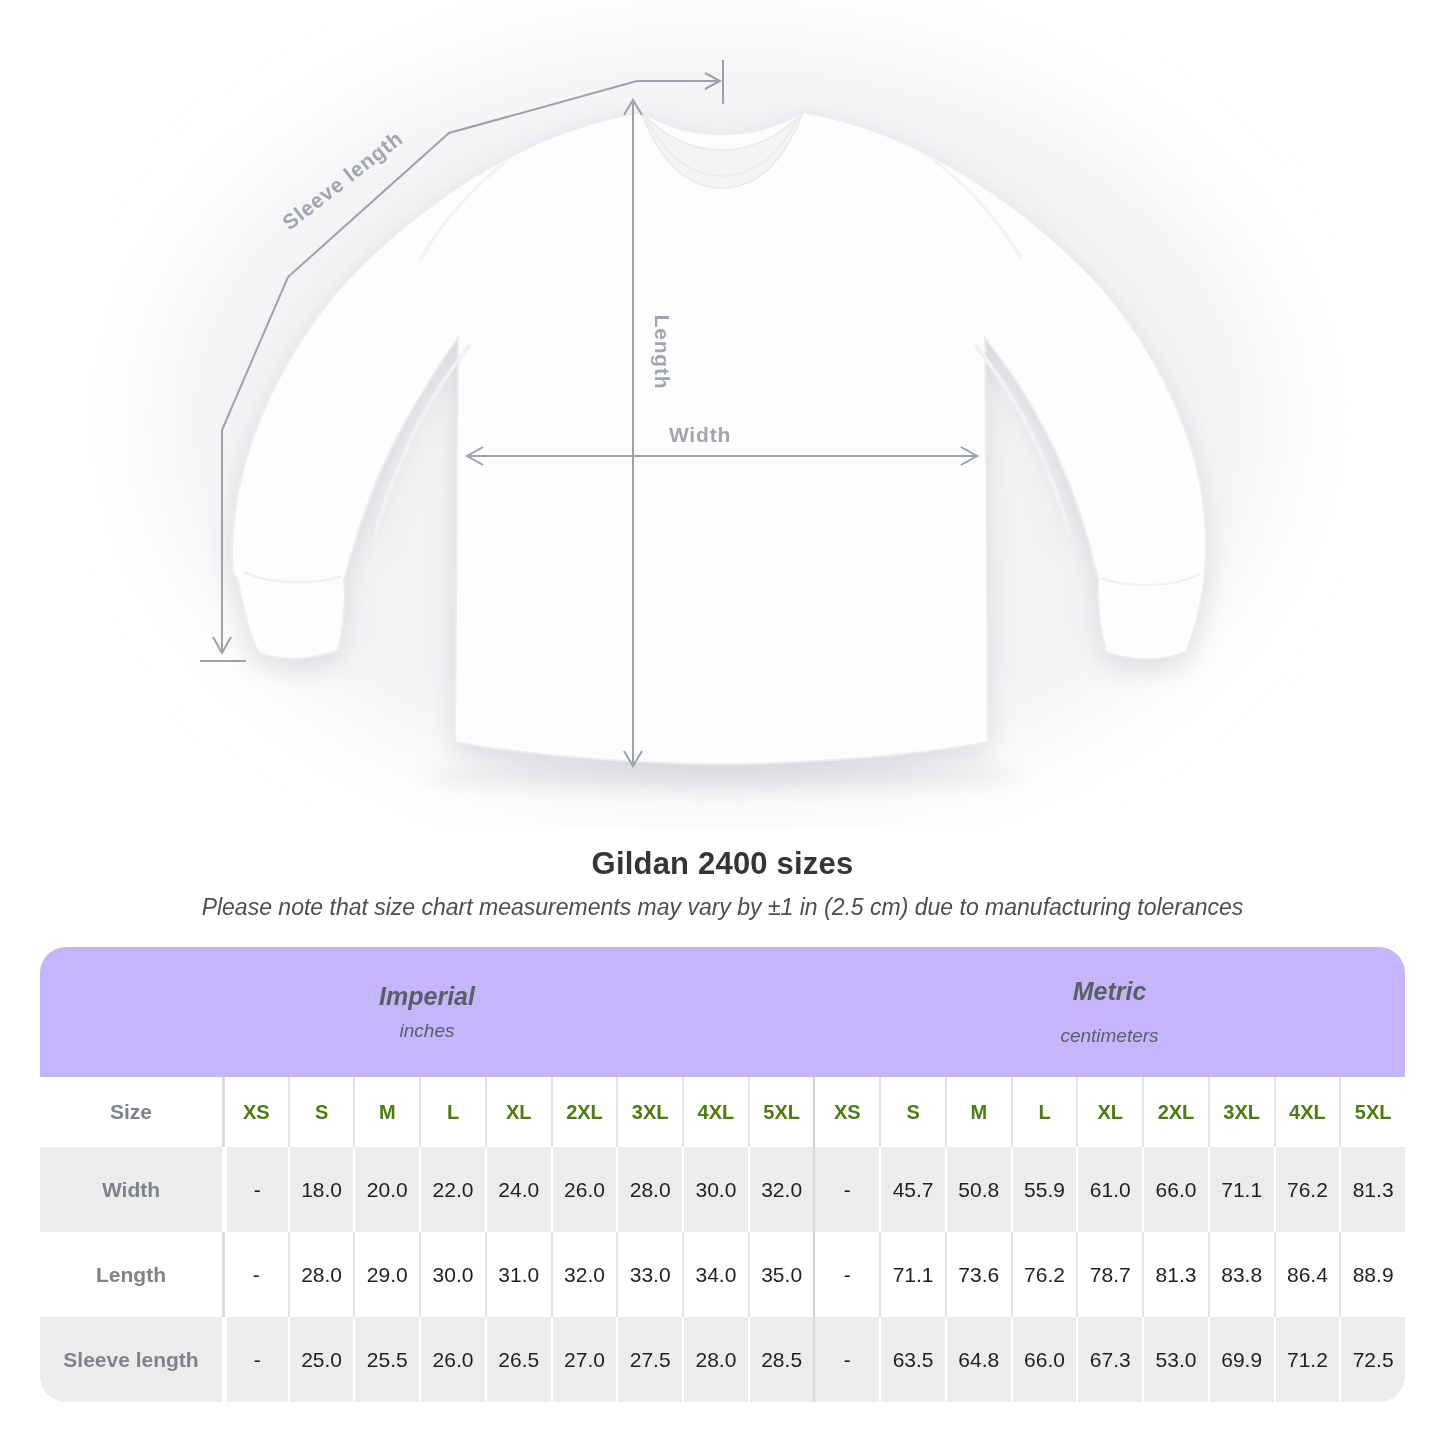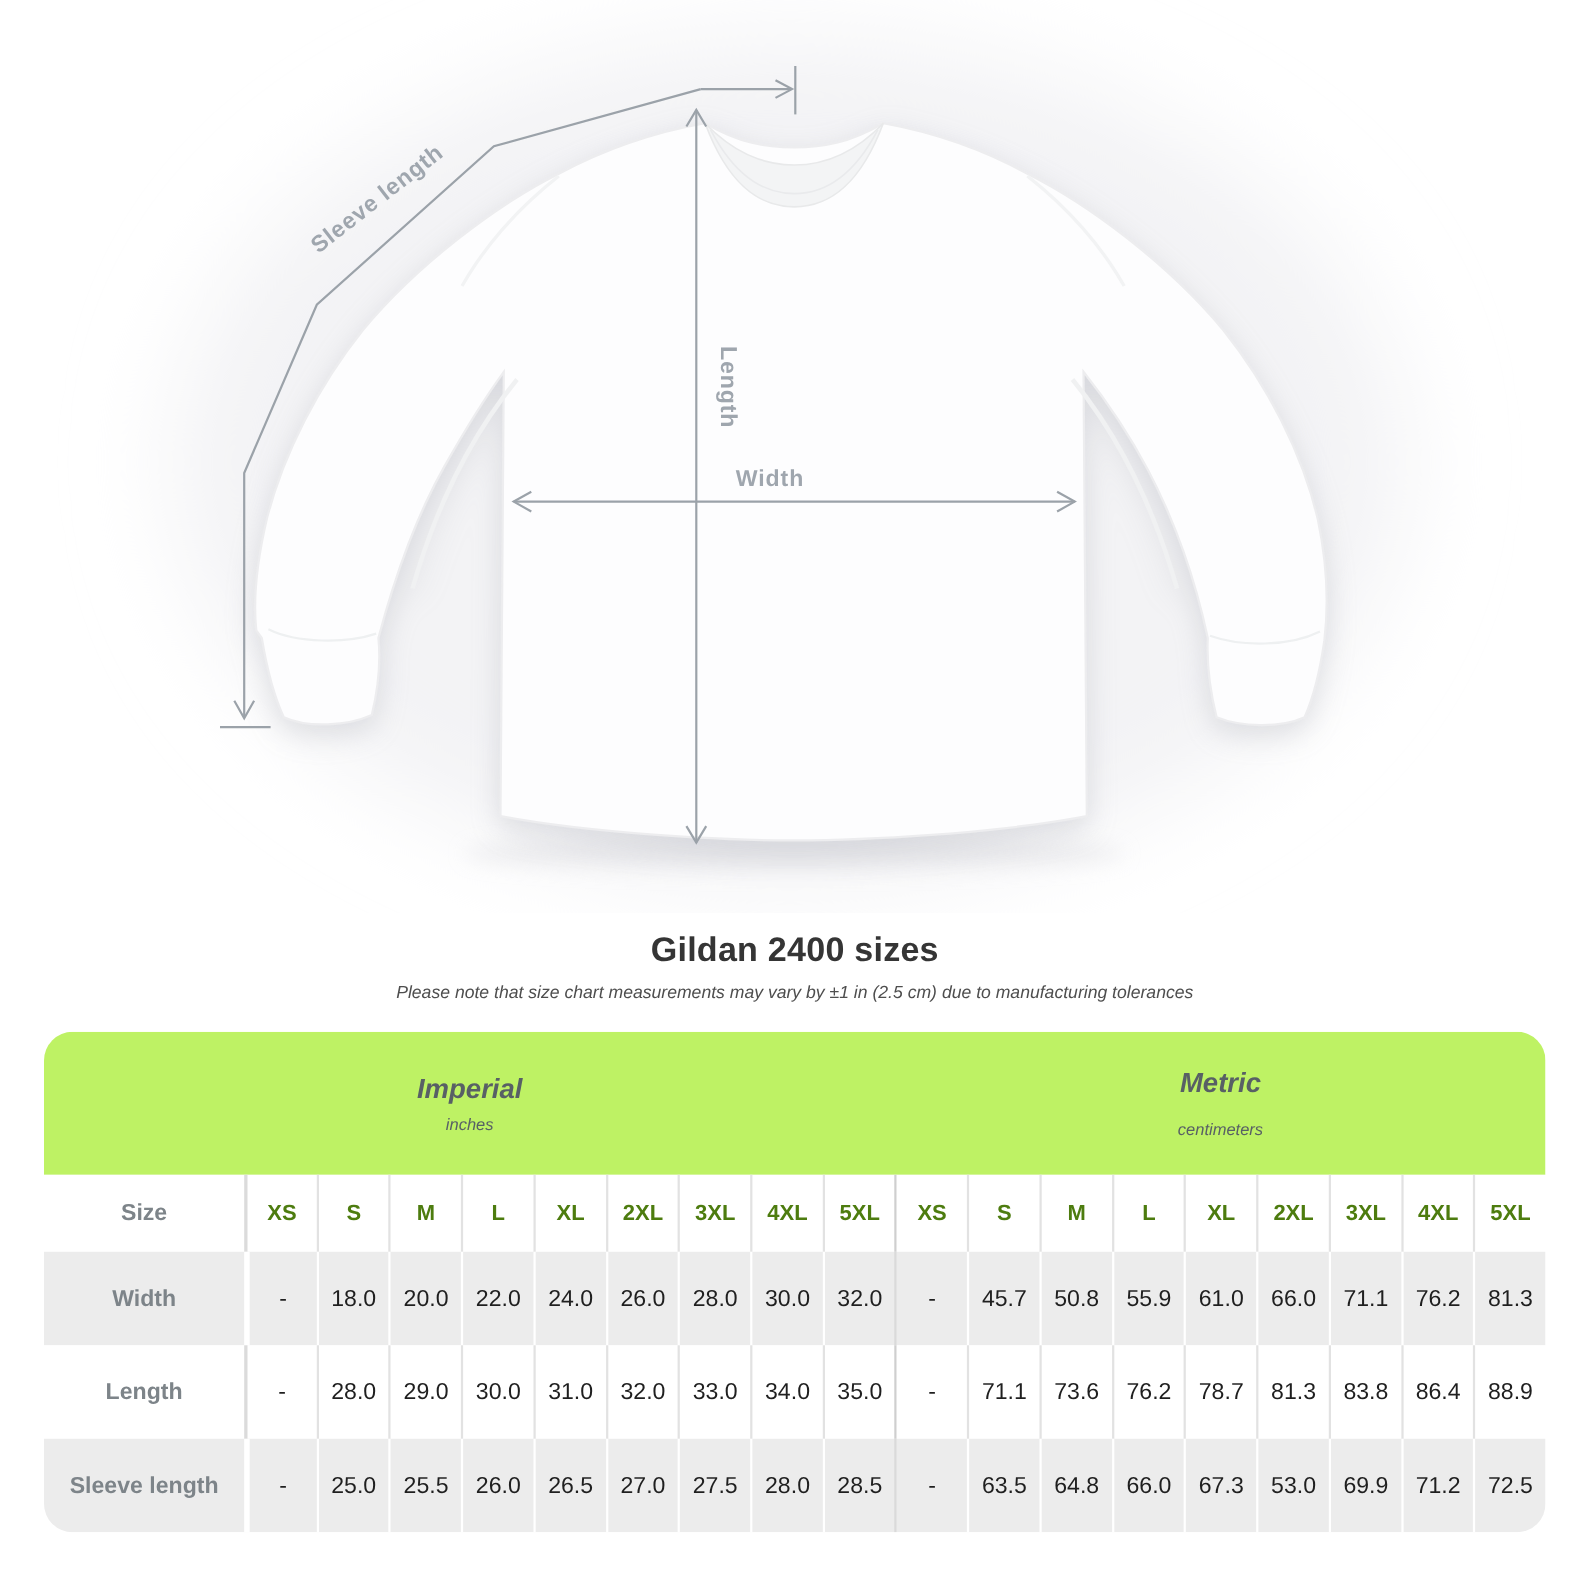"Please note that size chart" p.note { font-size: 16px -> 23px }
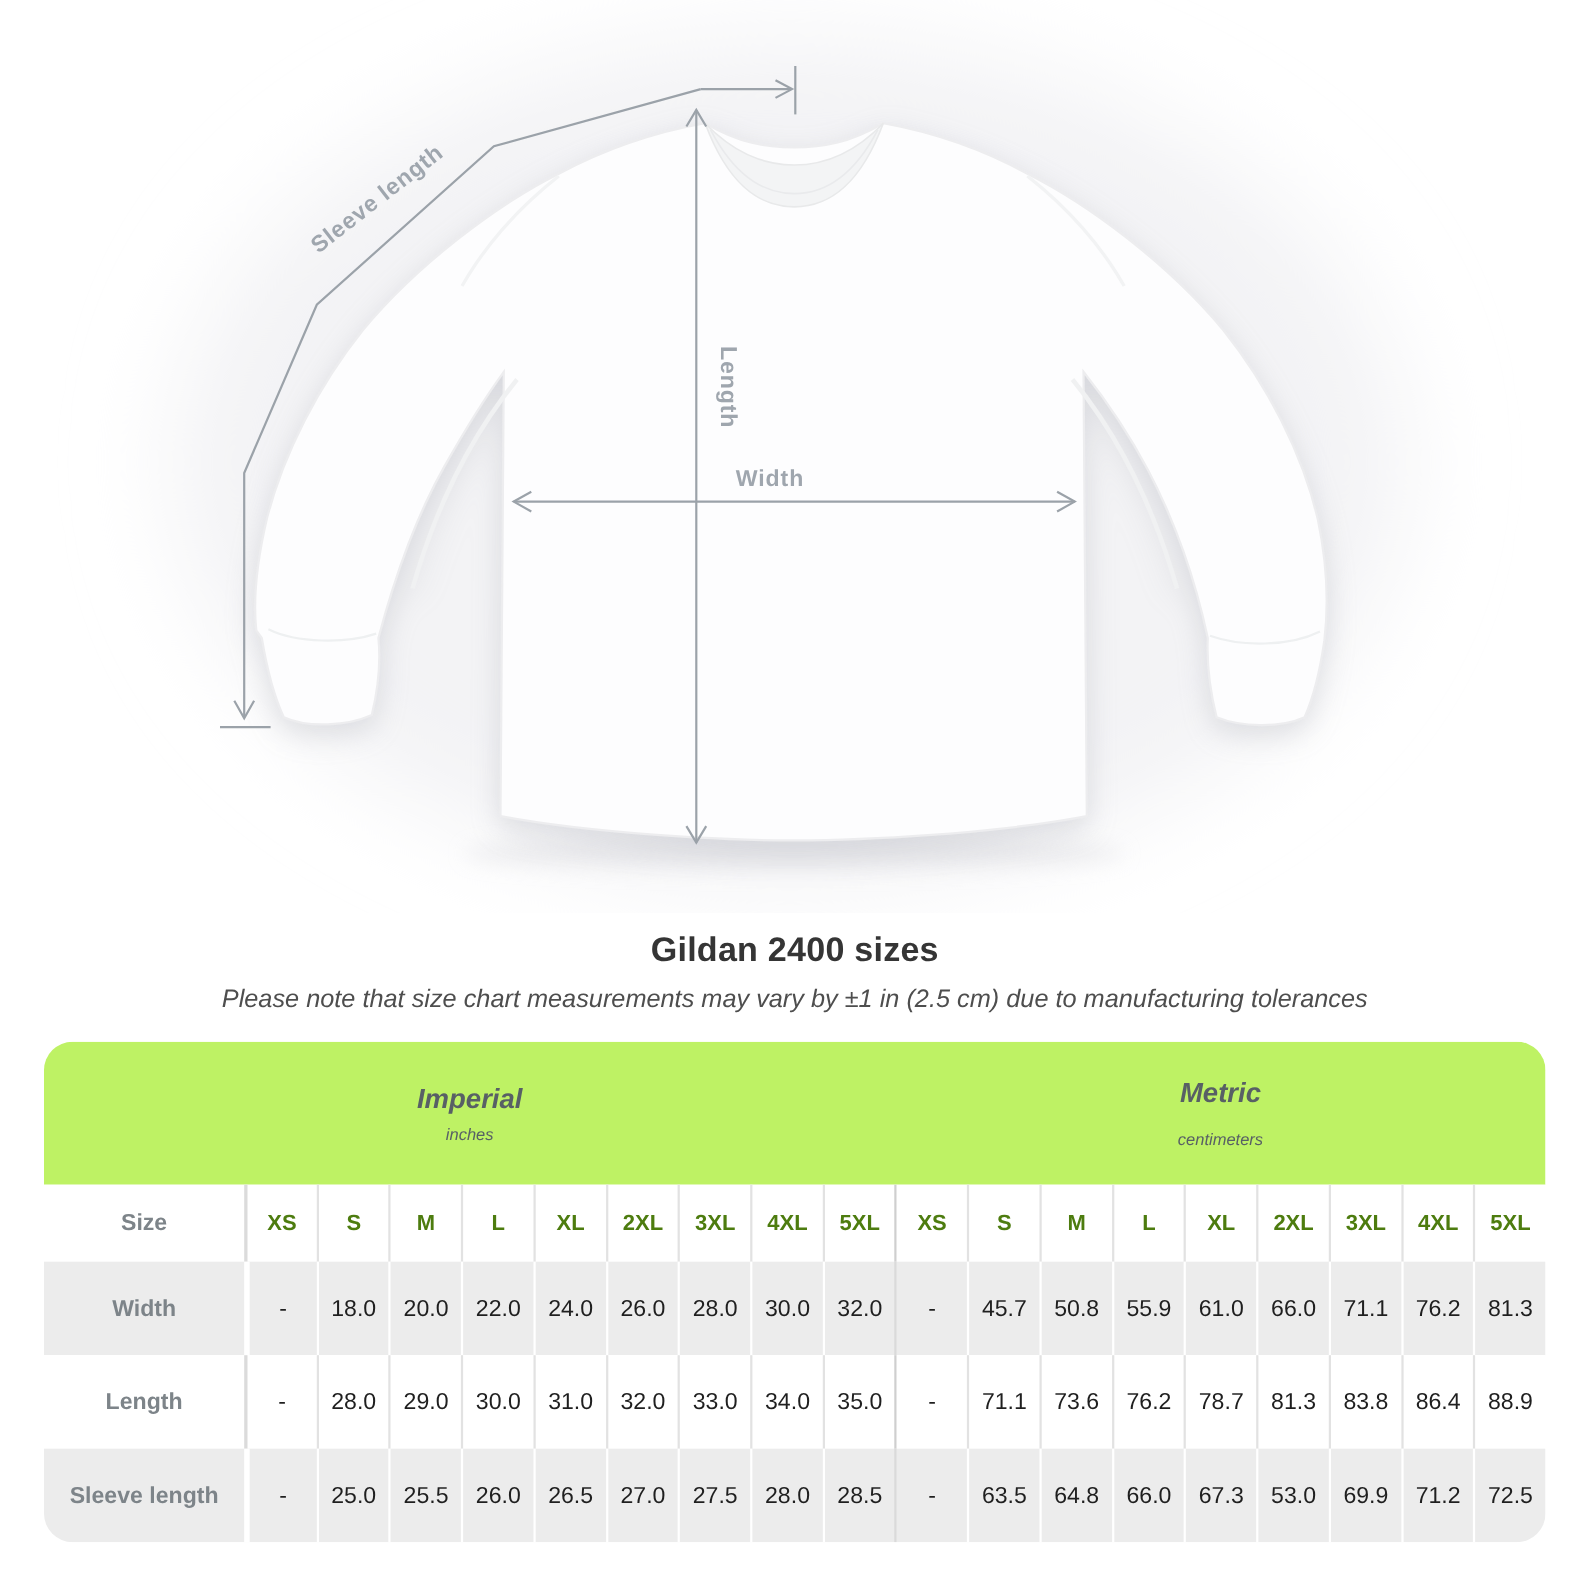"Imperial" .unit-band { background: #bef264 -> #c4b5fd }
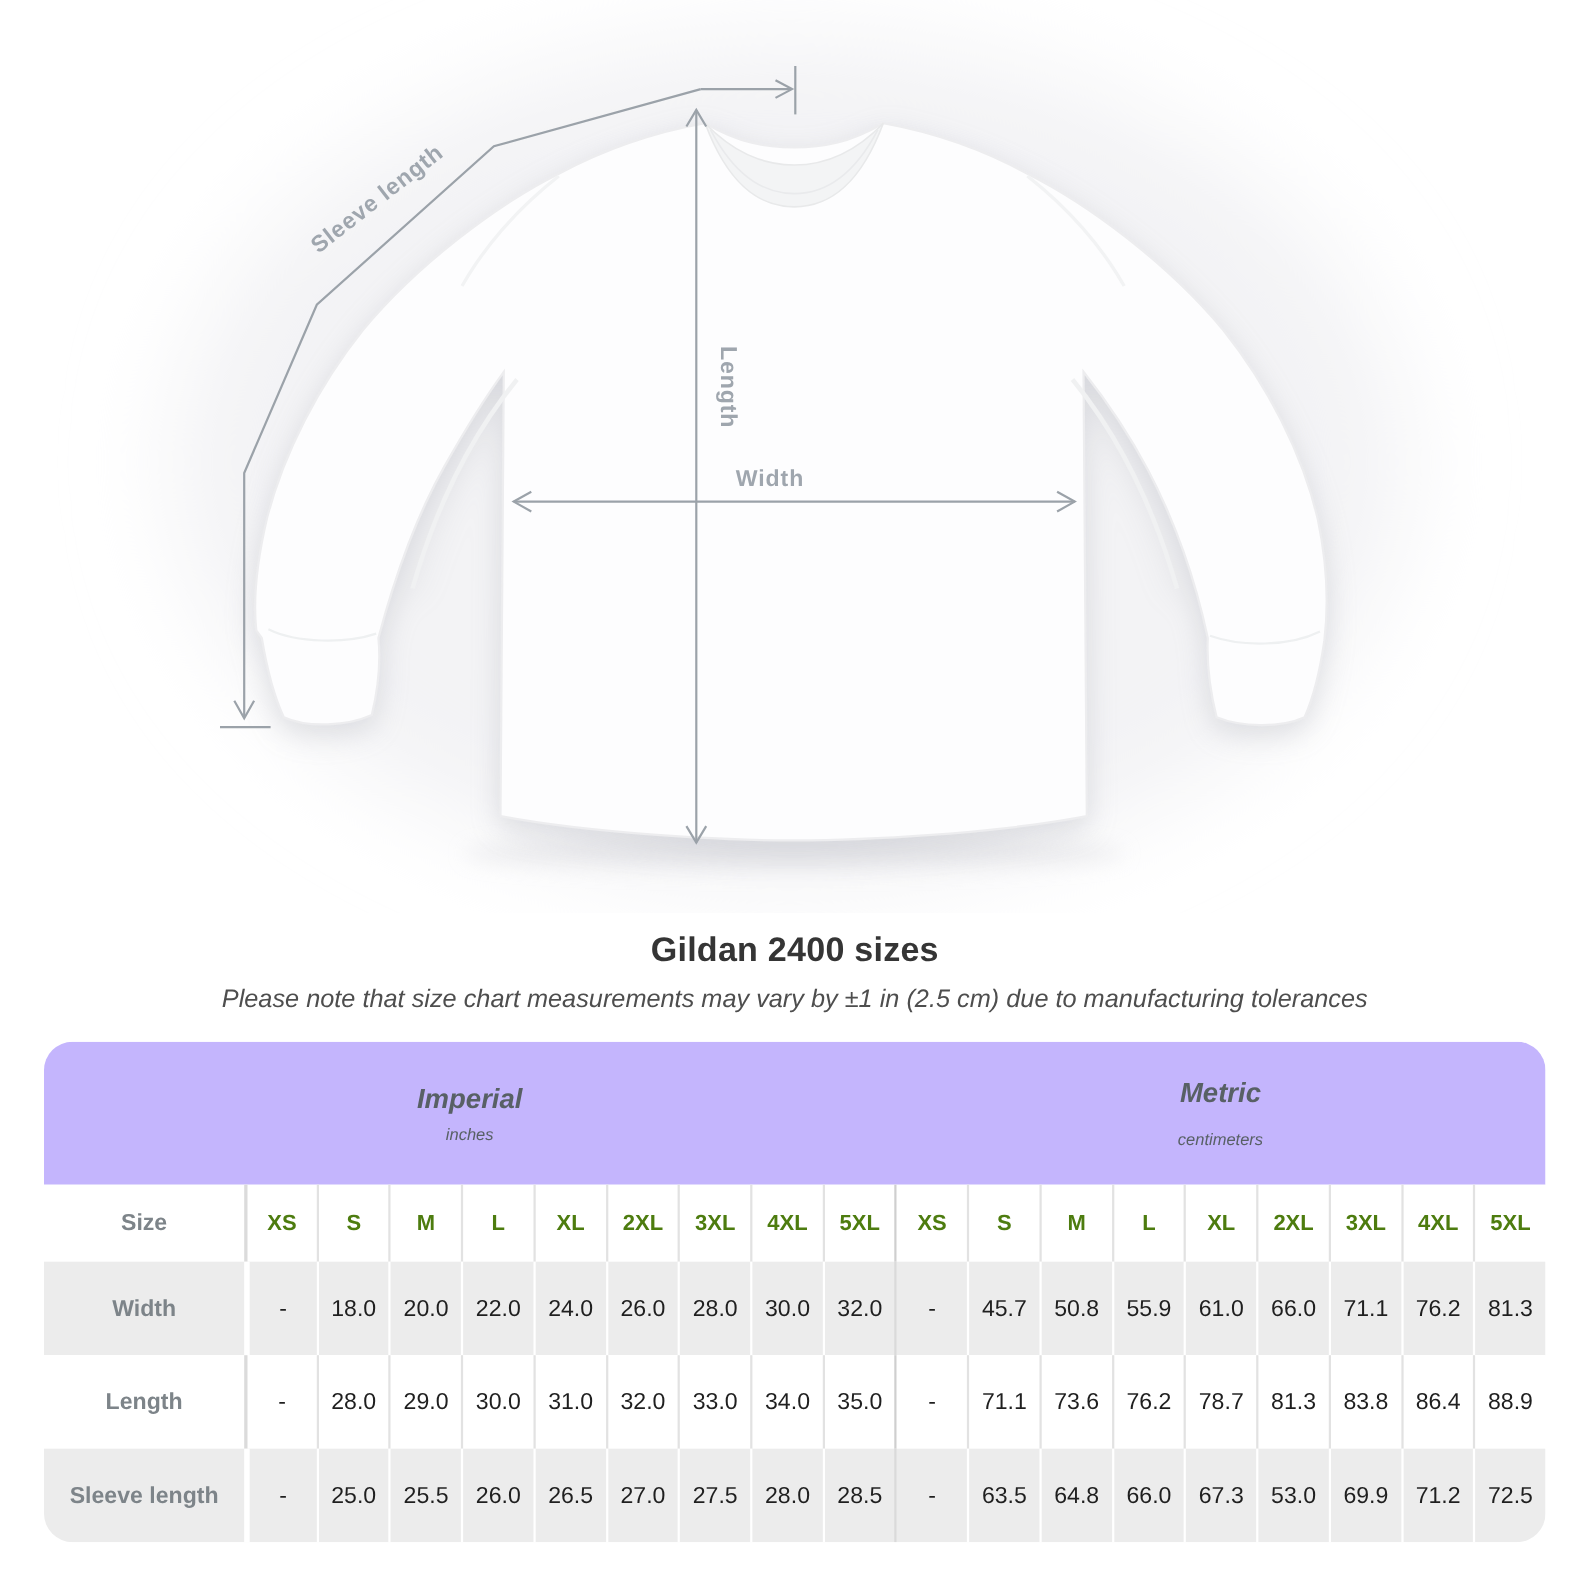"inches" .unit-sub { font-size: 15px -> 19px }
